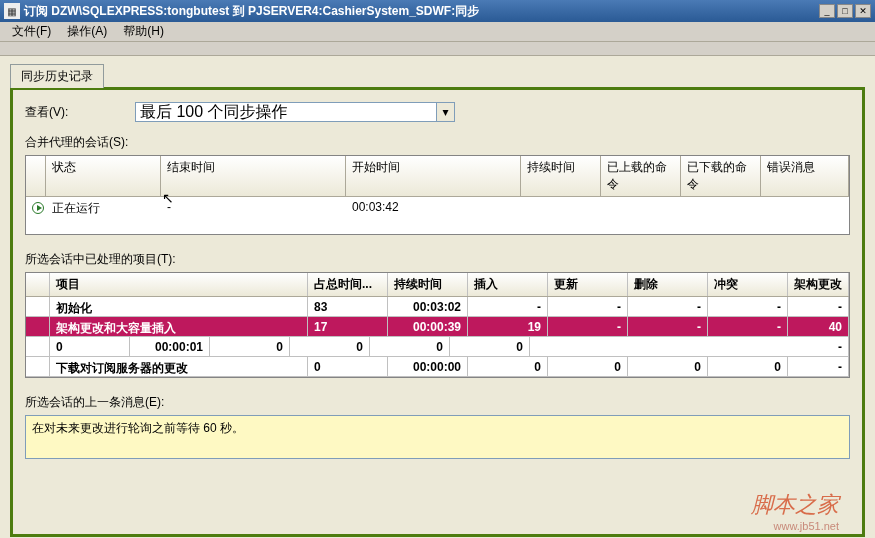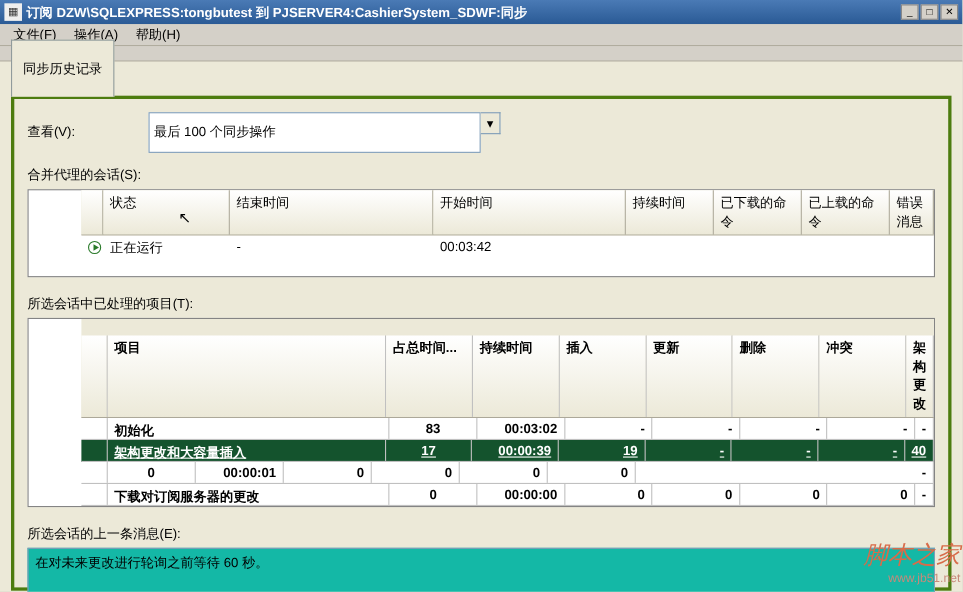"同步历史记录" .tab { padding: 17px 10px -> 3px 10px }
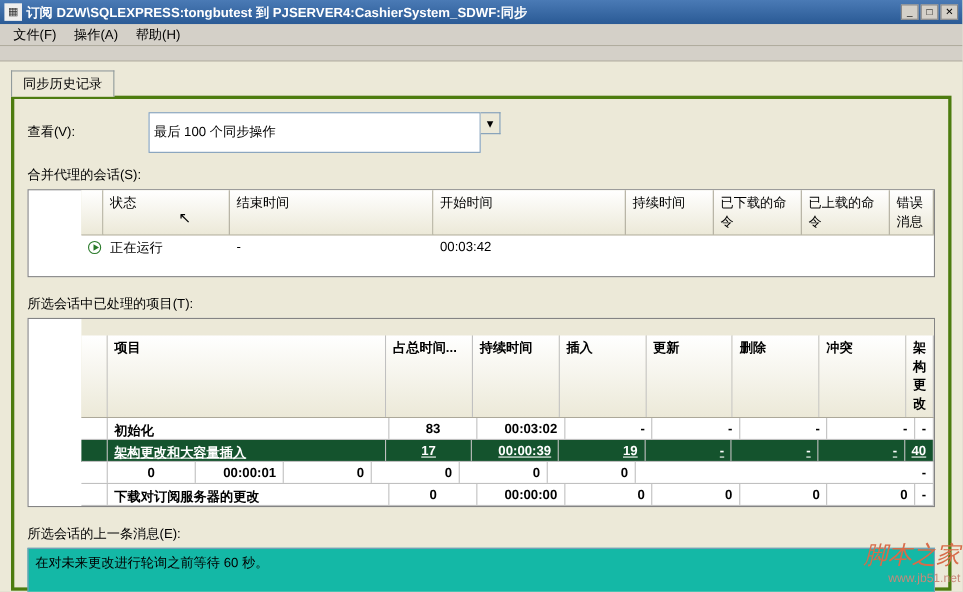"最后 100 个同步操作" .dropdown input { font-size: 12px -> 16px; height: 37px -> 20px }
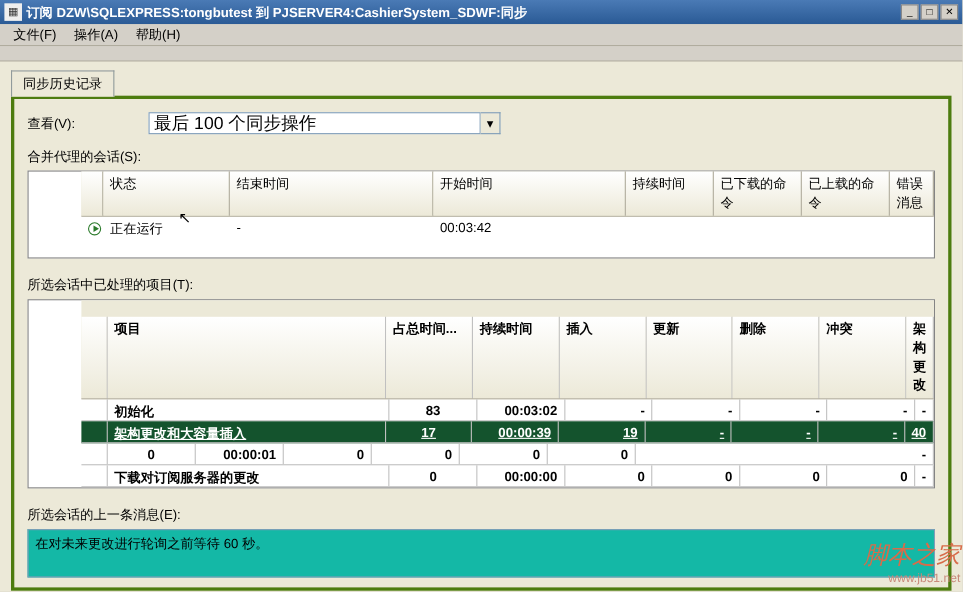"状态" .grid { padding-left: 48px -> none }
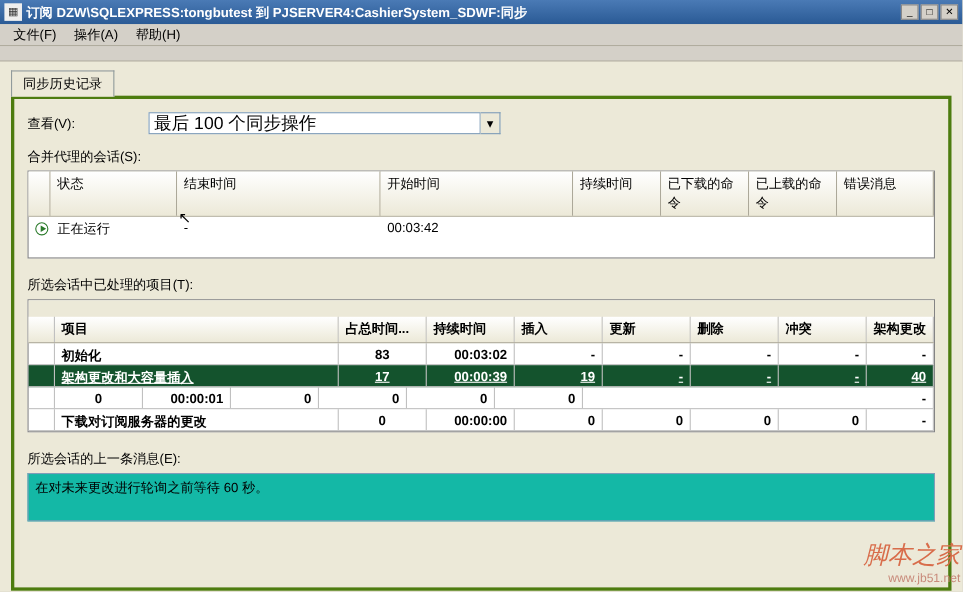"已下载的命令" div.gh { order: before "已上载的命令" -> after "已上载的命令" }
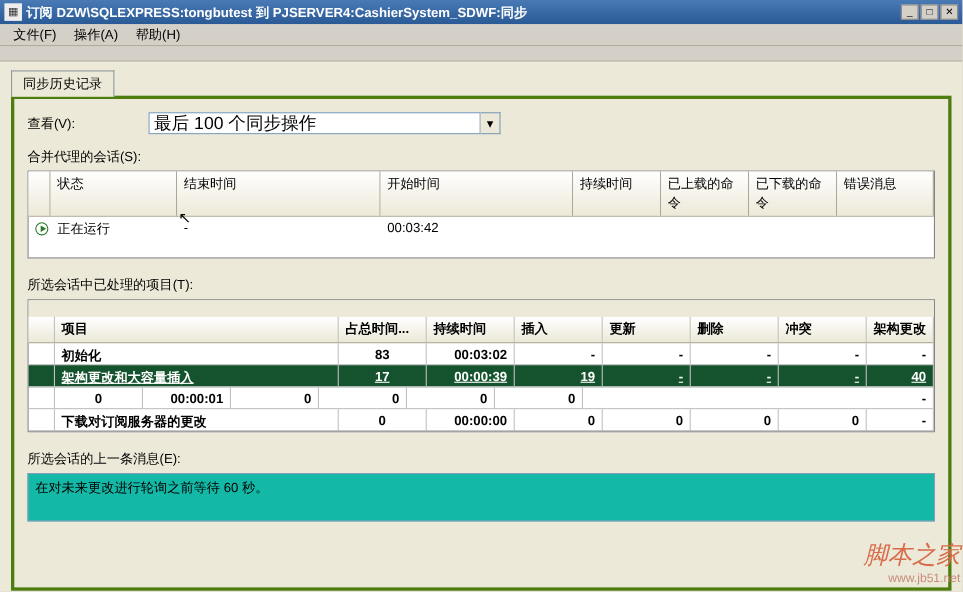"项目" .grid2 .gh { margin-top: 15px -> none }
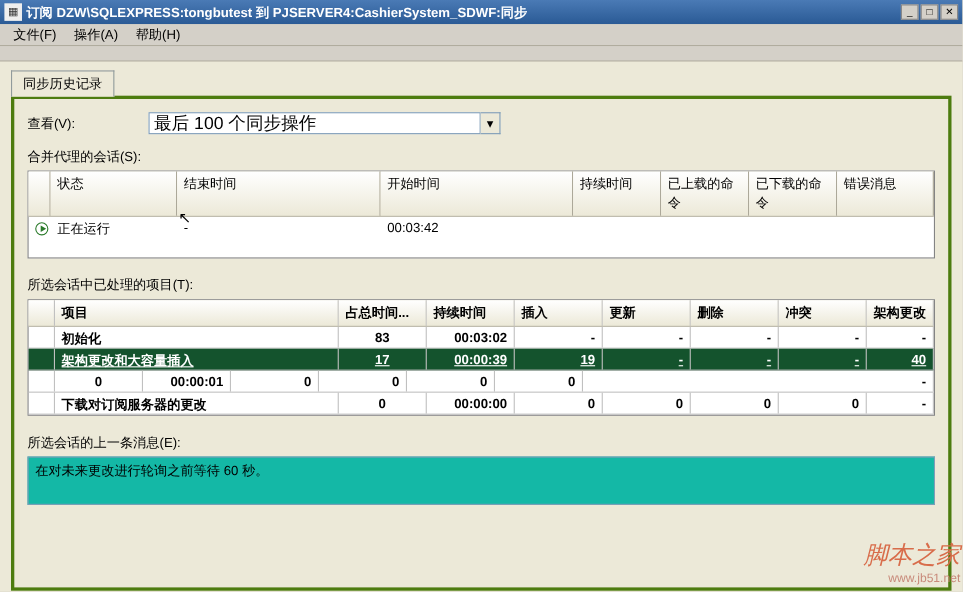"83" .g2c2 { text-align: center -> left }
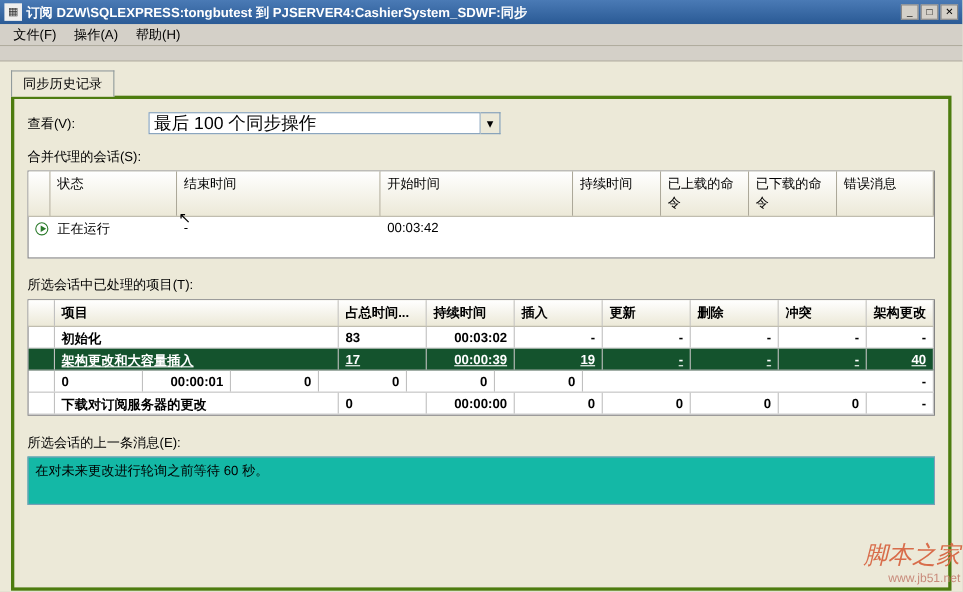"架构更改和大容量插入" .grid-row.sel { background: #14532d -> #be185d; text-decoration: underline -> none }
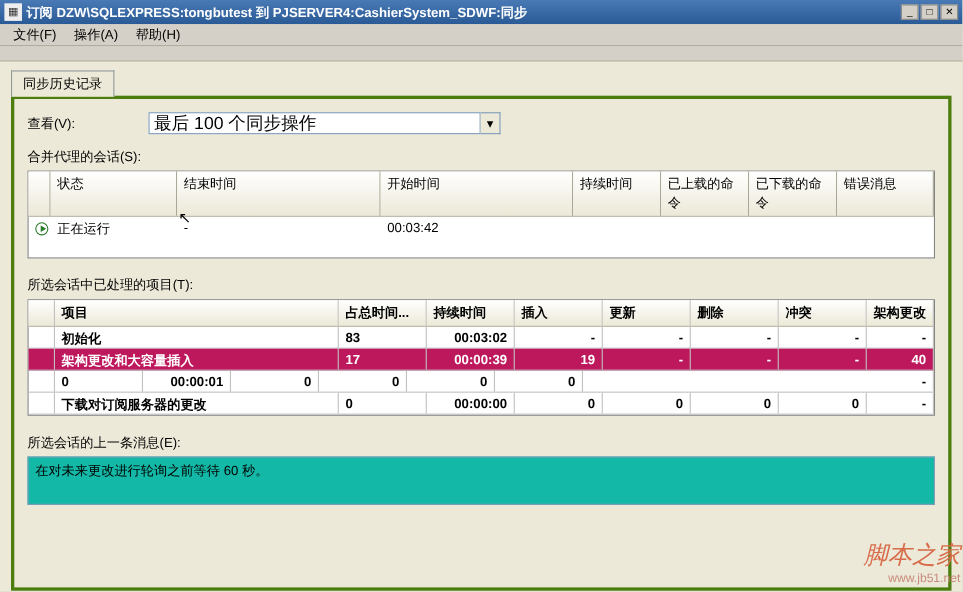"在对未来更改进行轮询之前等待 60 秒。" .msgbox { background: #14b8a6 -> #fef9c3 }
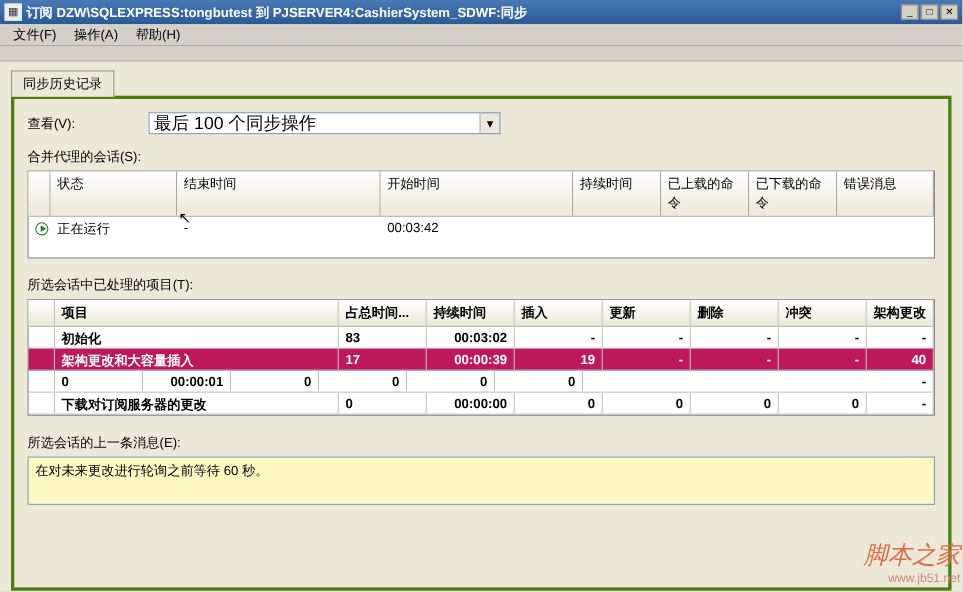"脚本之家" .watermark { right: 2px -> 36px }
